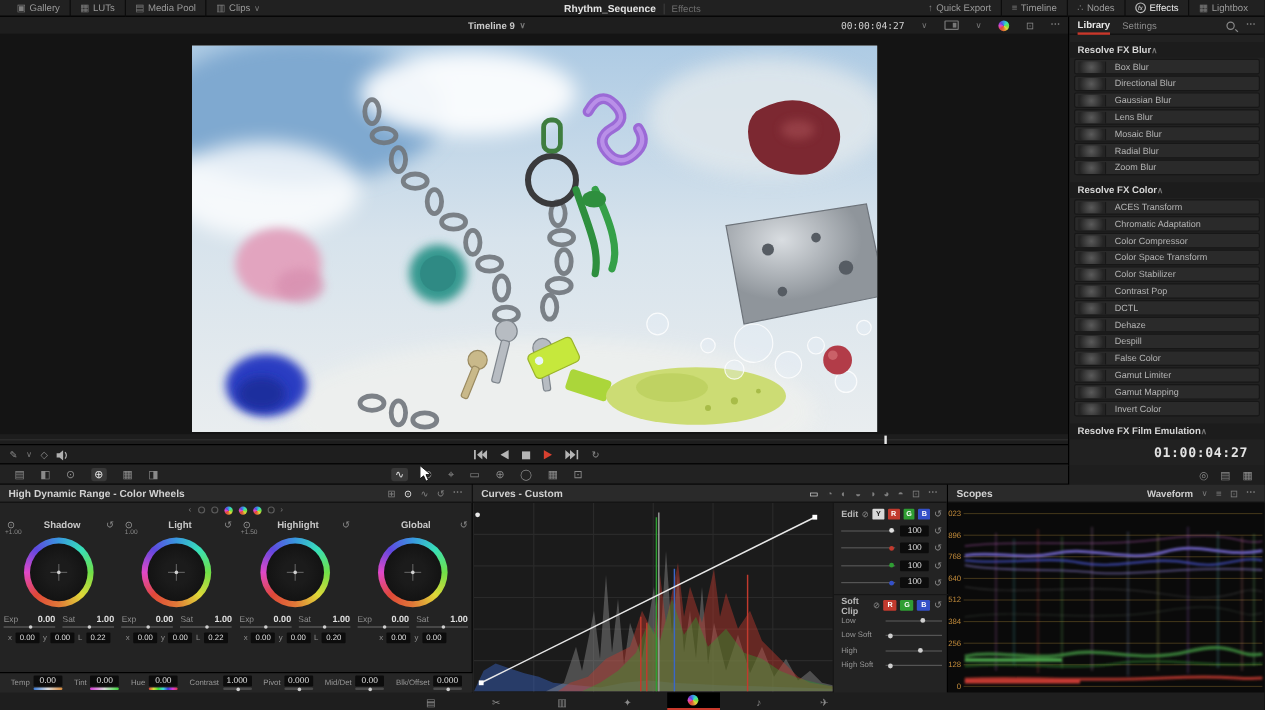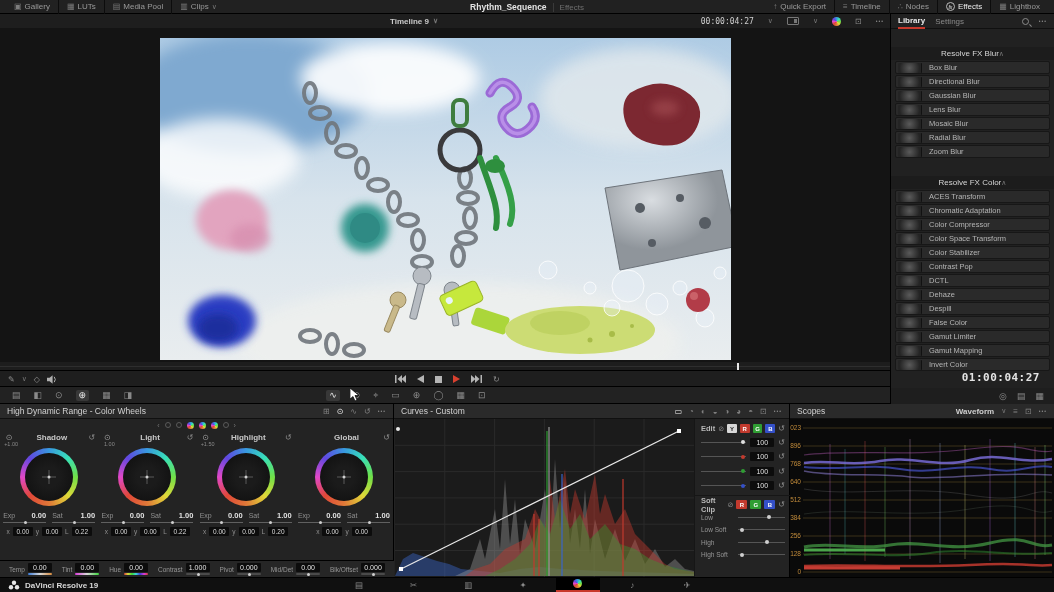"Resolve FX Blur" .sechead { font-weight: normal -> bold; justify-content: center -> flex-start; margin-top: 18px -> 6px }
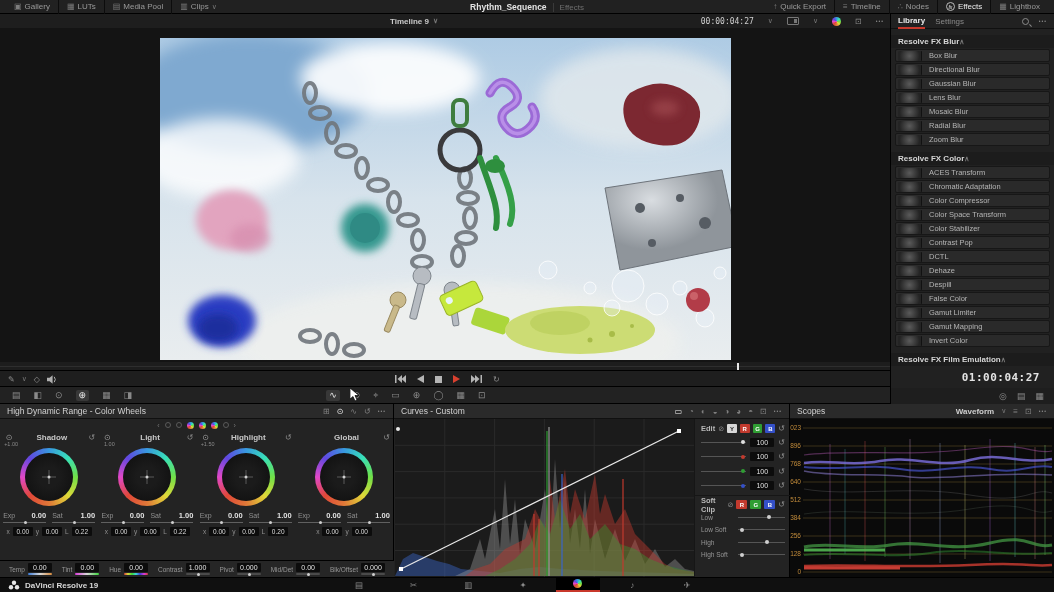"High Dynamic Range - Color" .ptitle { font-weight: normal -> bold }
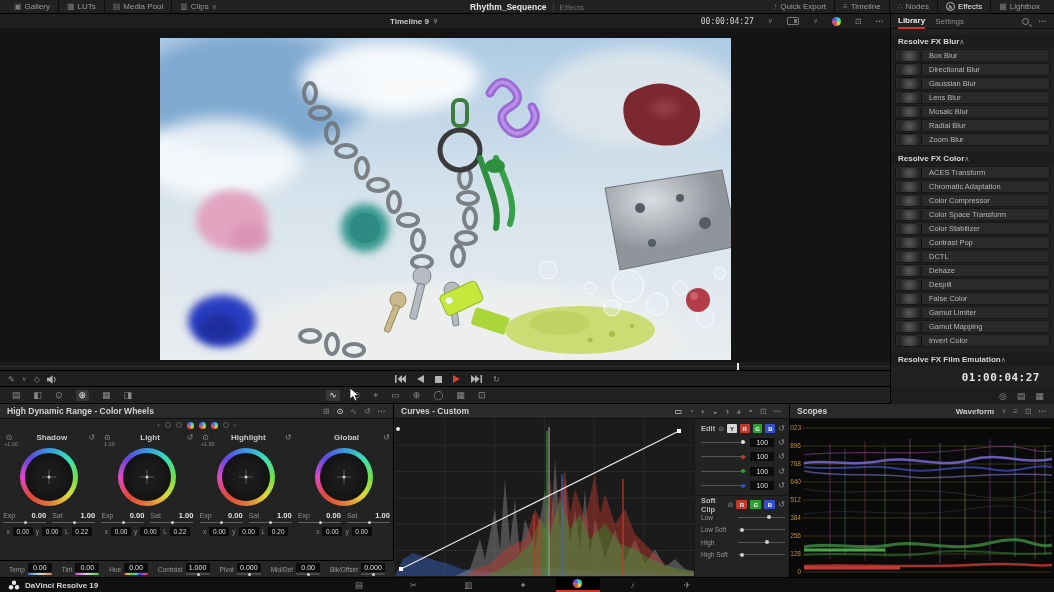"DaVinci Resolve 19" div.taskbar { html: <div> <div> <svg> <circle></circle> <circle></circle> <circle></circle> </svg> <span>DaVinci Resolve 19</span> </div> </div> -> none }
